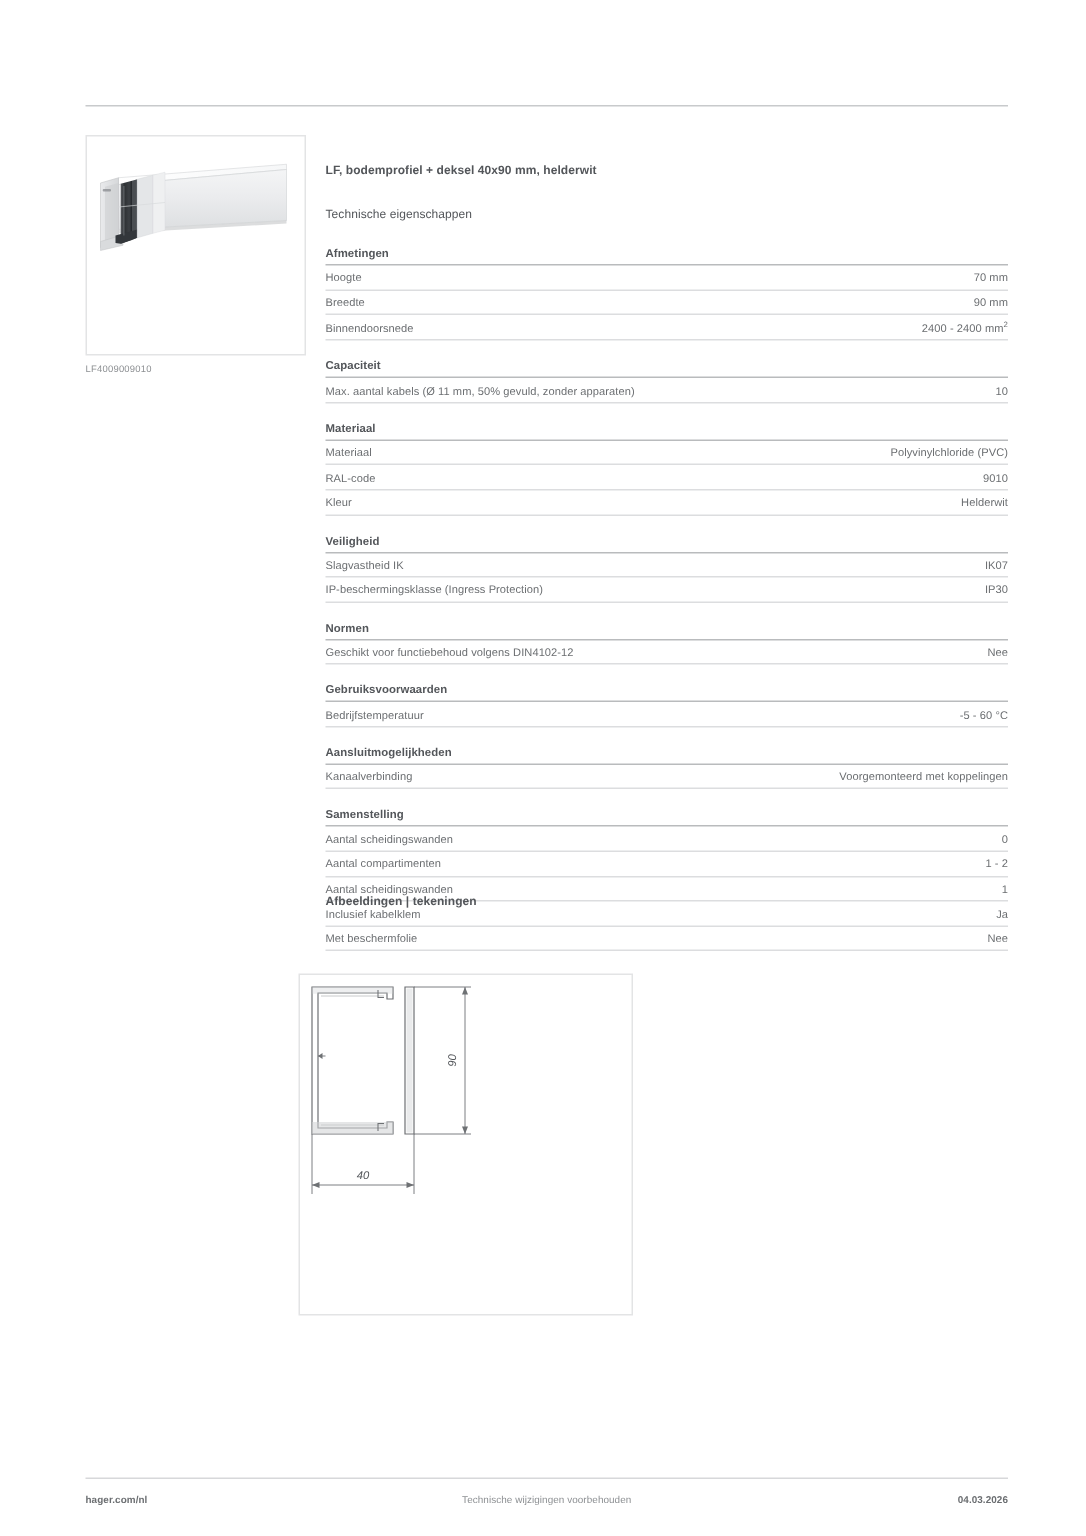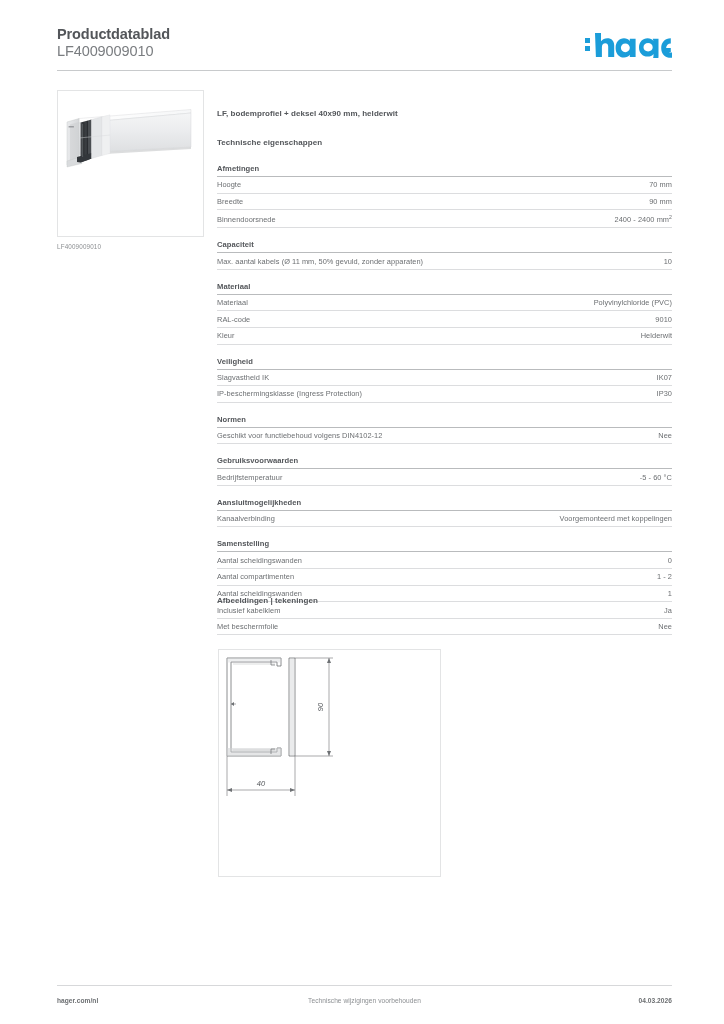"Productdatablad" div.header { html: <div> <div>Productdatablad</div> <div>LF4009009010</div> <div> <svg> <g> <rect></rect> <rect></rect> <path></path> <path></path> <path></path> <path></path> </g> </svg> </div> </div> -> none }
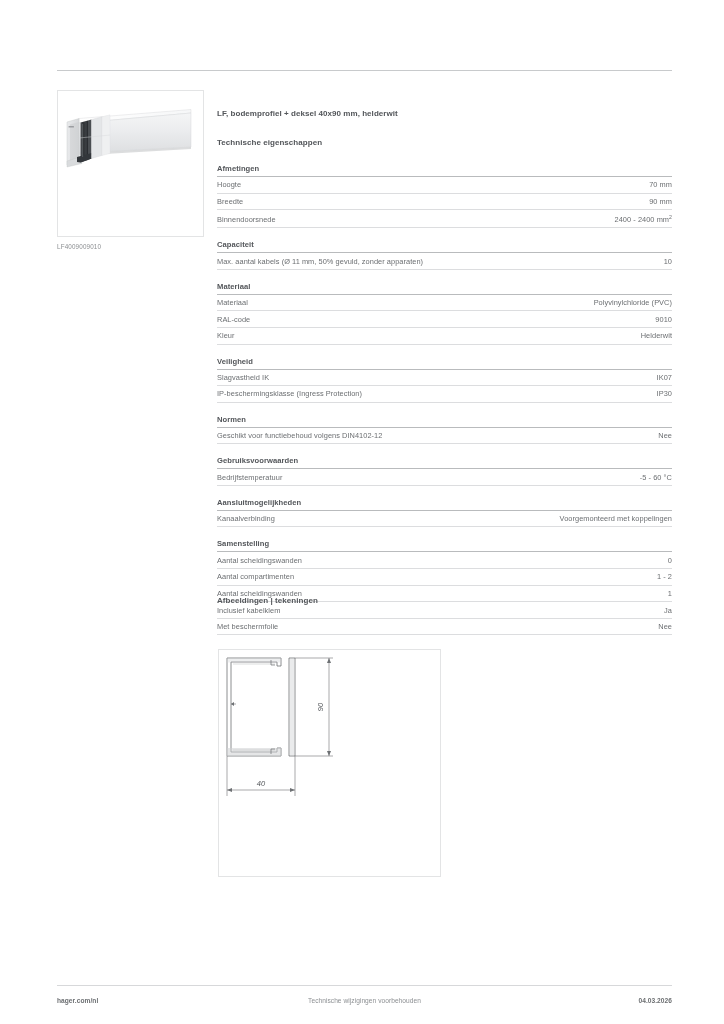"Technische eigenschappen" .tech-heading { font-weight: bold -> normal }
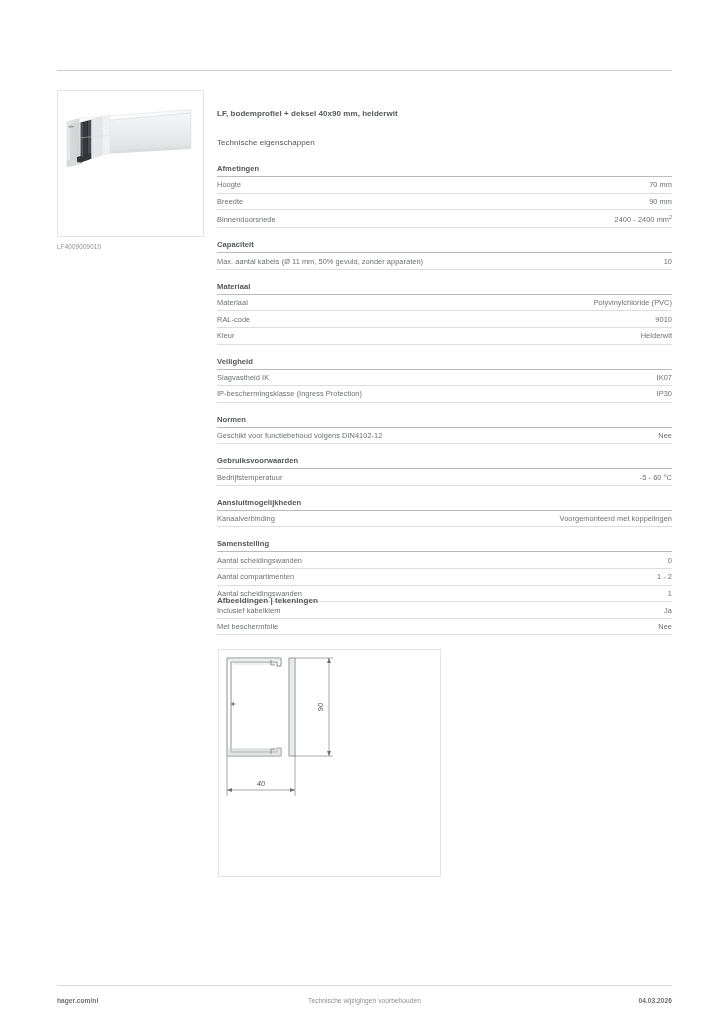"40" .drawing-box { left: 218px -> 199px }
